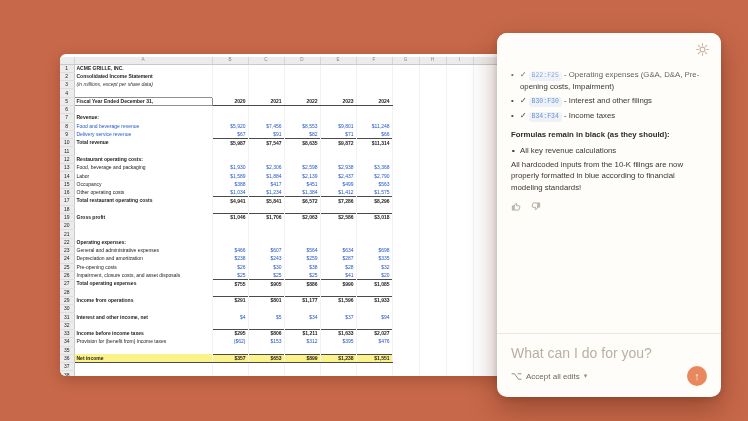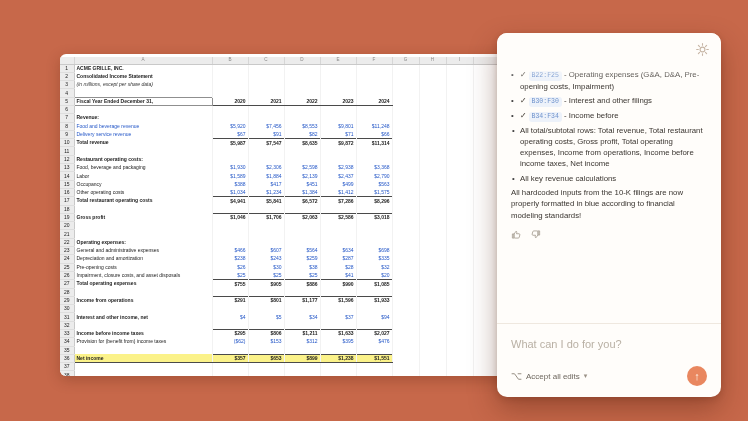"- Income before" span { text: before -> taxes }
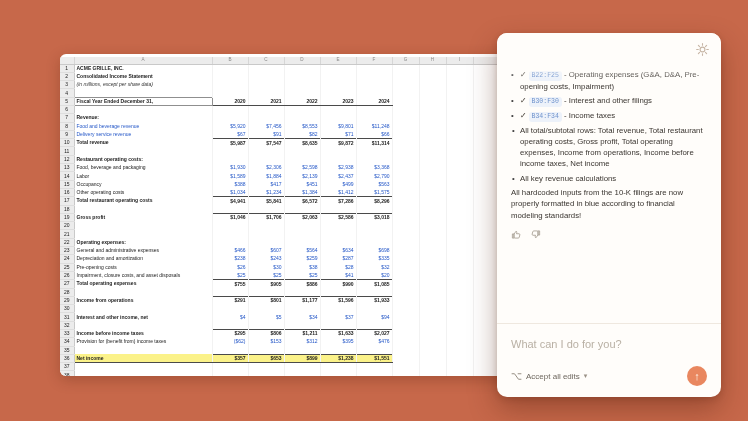"Formulas remain in black (as" p.ai-heading { html: none -> <p>Formulas remain in black (as they should):</p> }
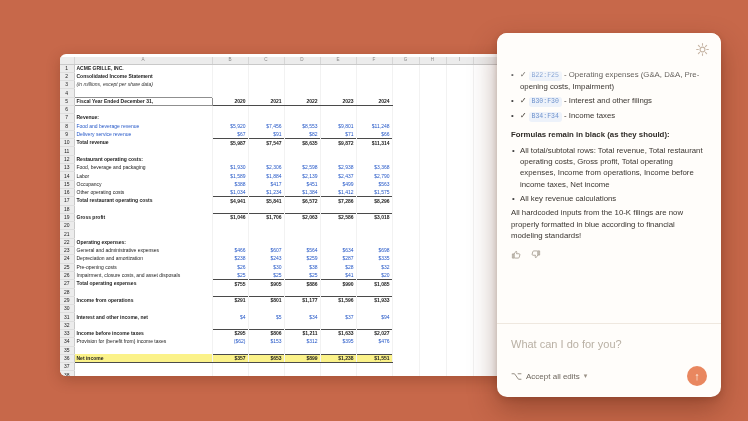"All total/subtotal rows: Total revenue," span { html: <span>All total/subtotal rows: Total revenue, Total restaurant operating costs, Gross profit, Total operating expenses, Income from operations, Income before income taxes, Net income</span> -> none }
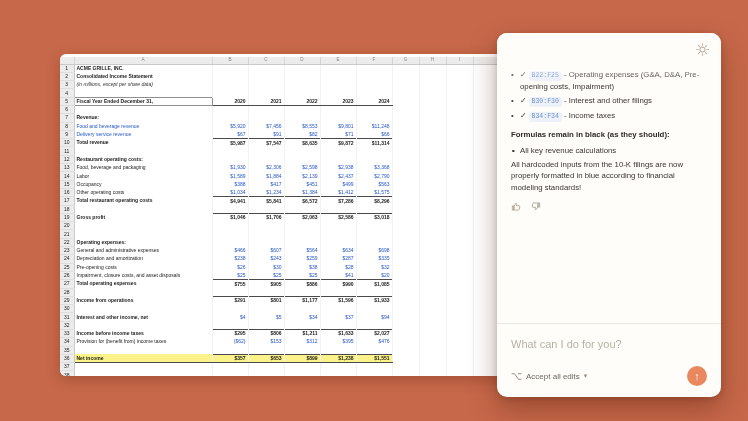"What can I do for" .chat-input { font-size: 11px -> 14px }
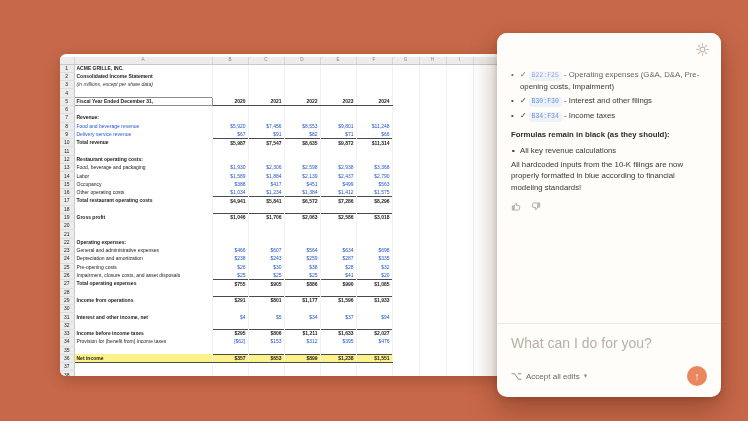"Accept all edits" .bottom-row { margin-top: 14px -> 4px }
